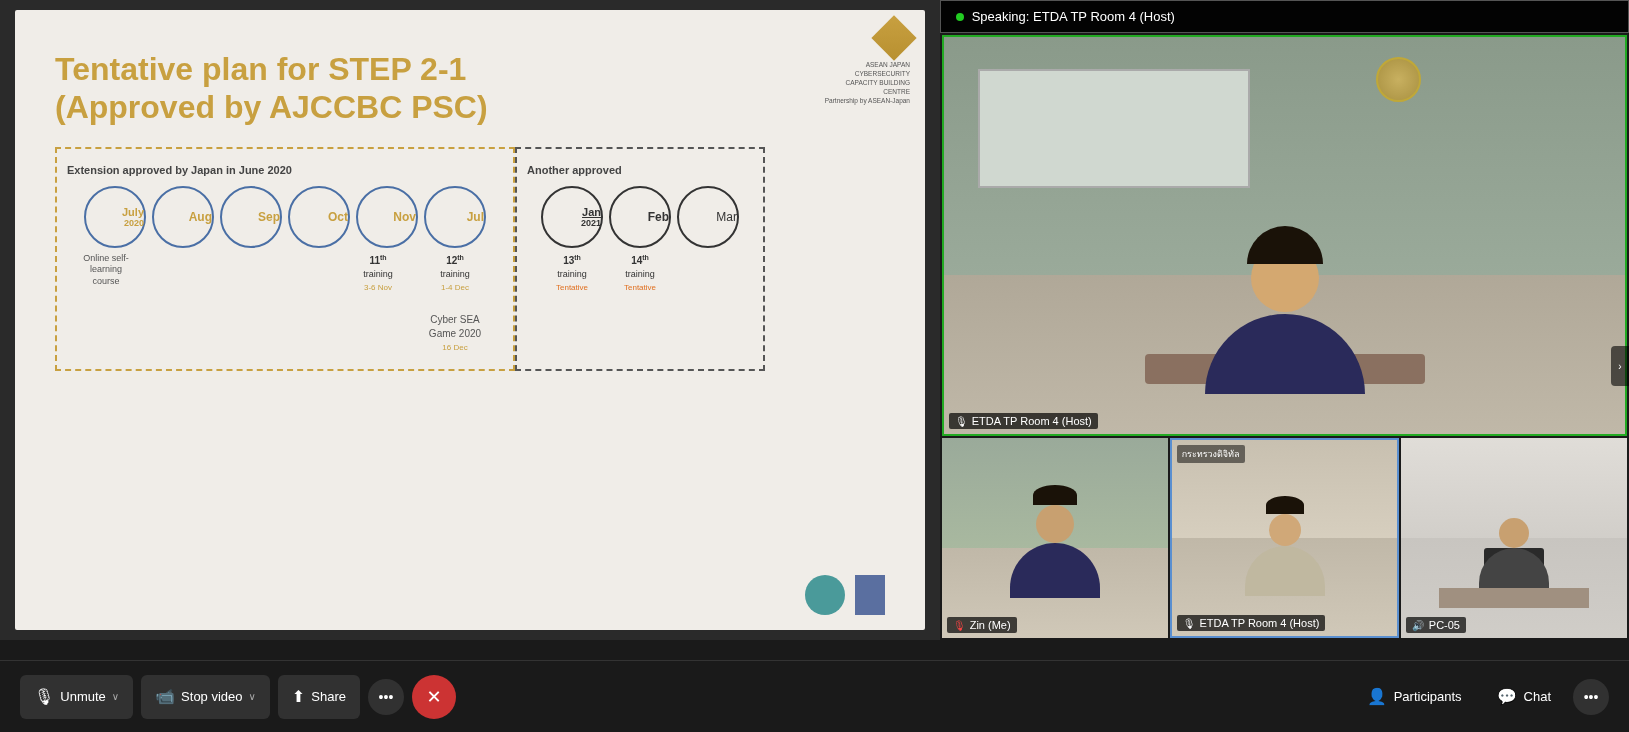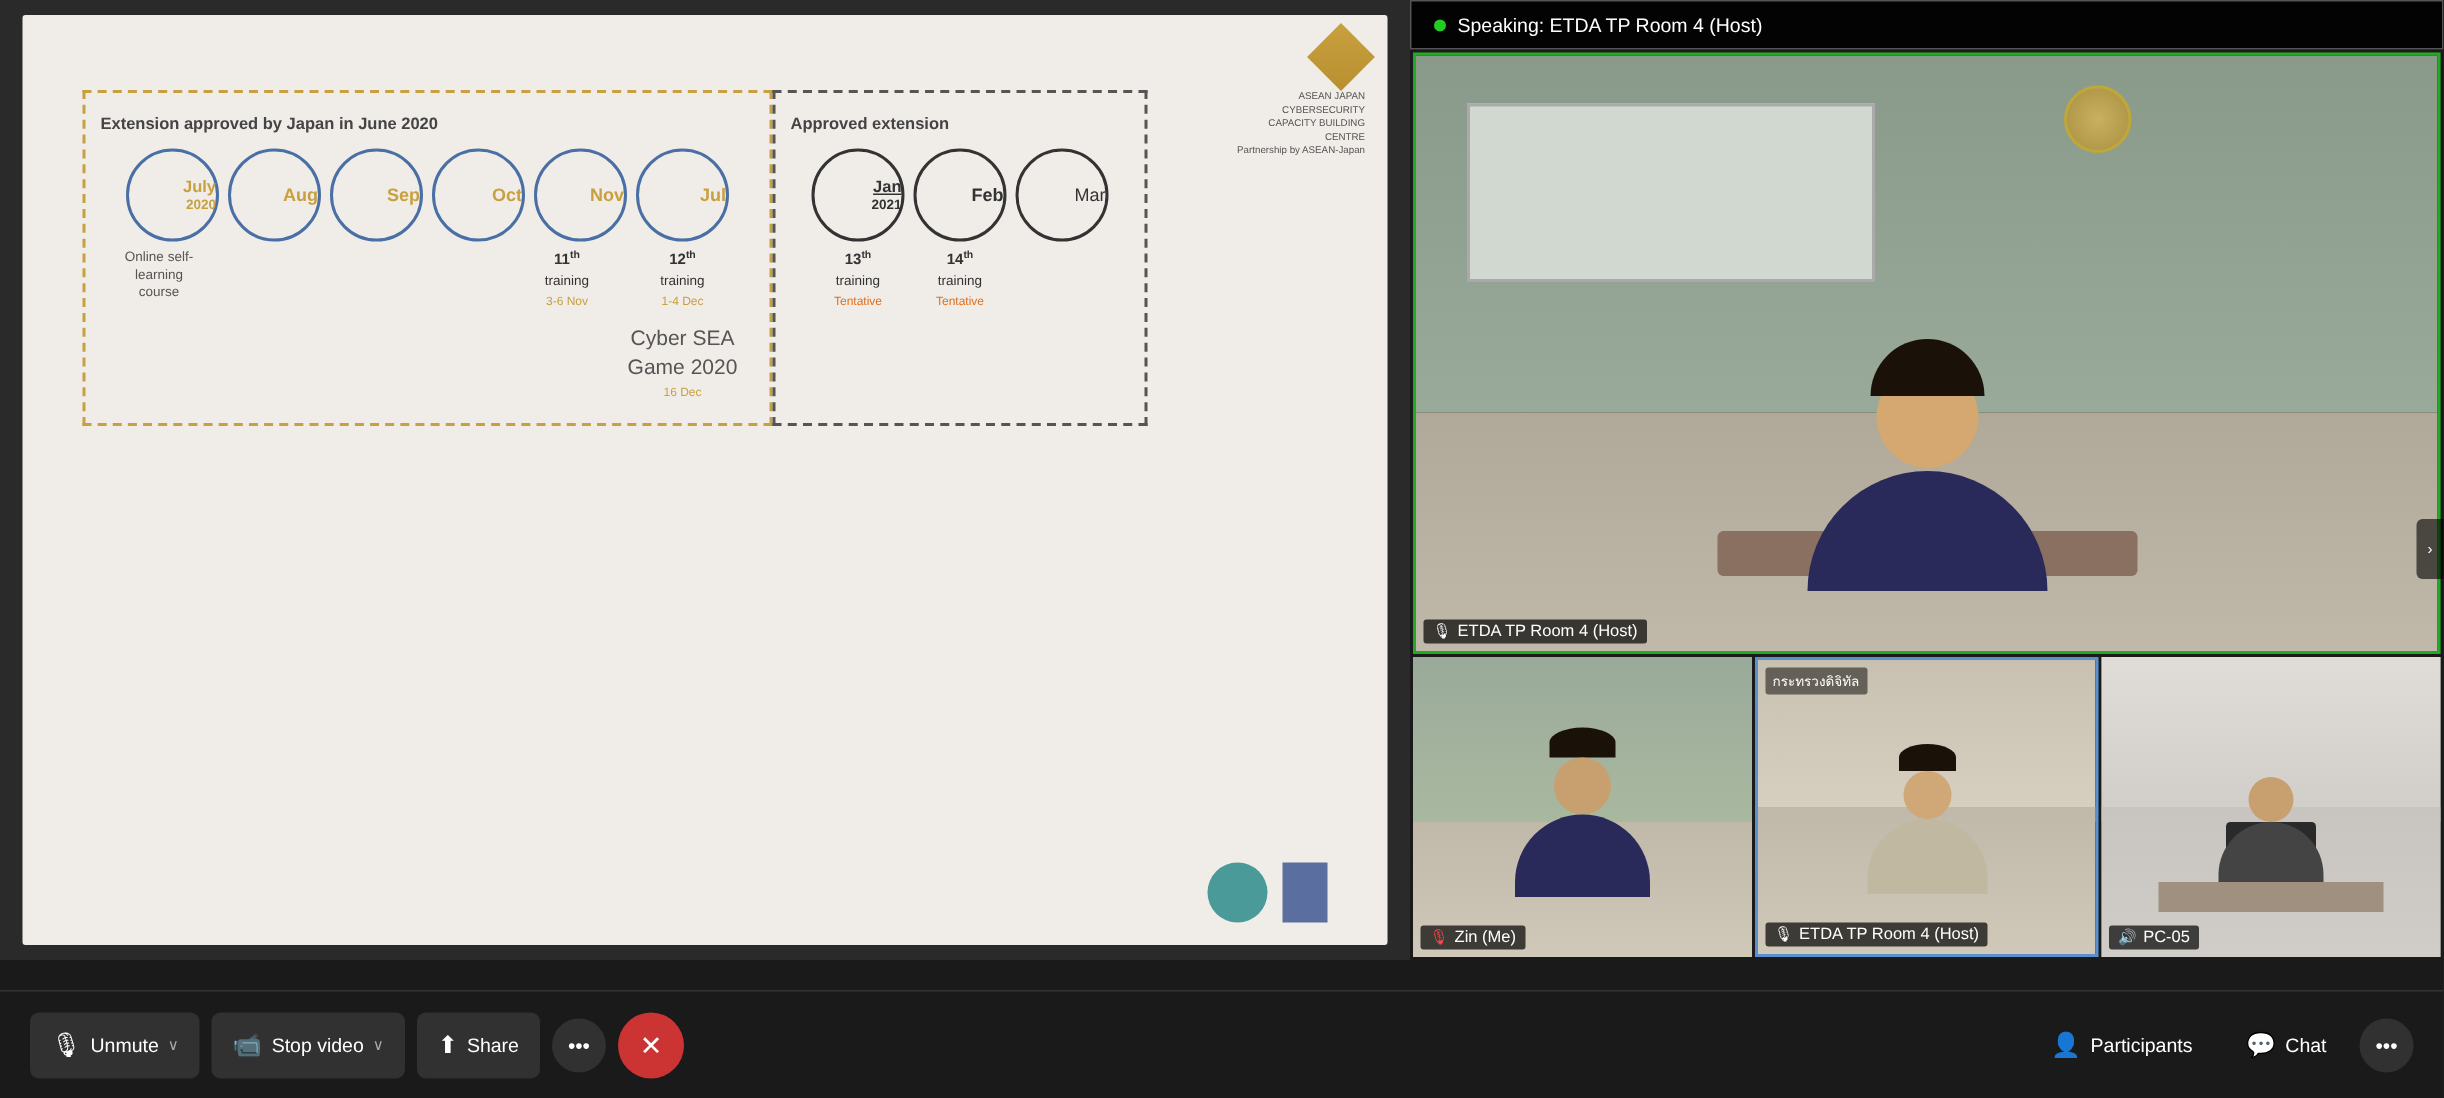"Tentative plan for STEP 2-1" div.slide-title { html: none -> <div> <div>Tentative plan for STEP 2-1</div> <div>(Approved by AJCCBC PSC)</div> </div> }
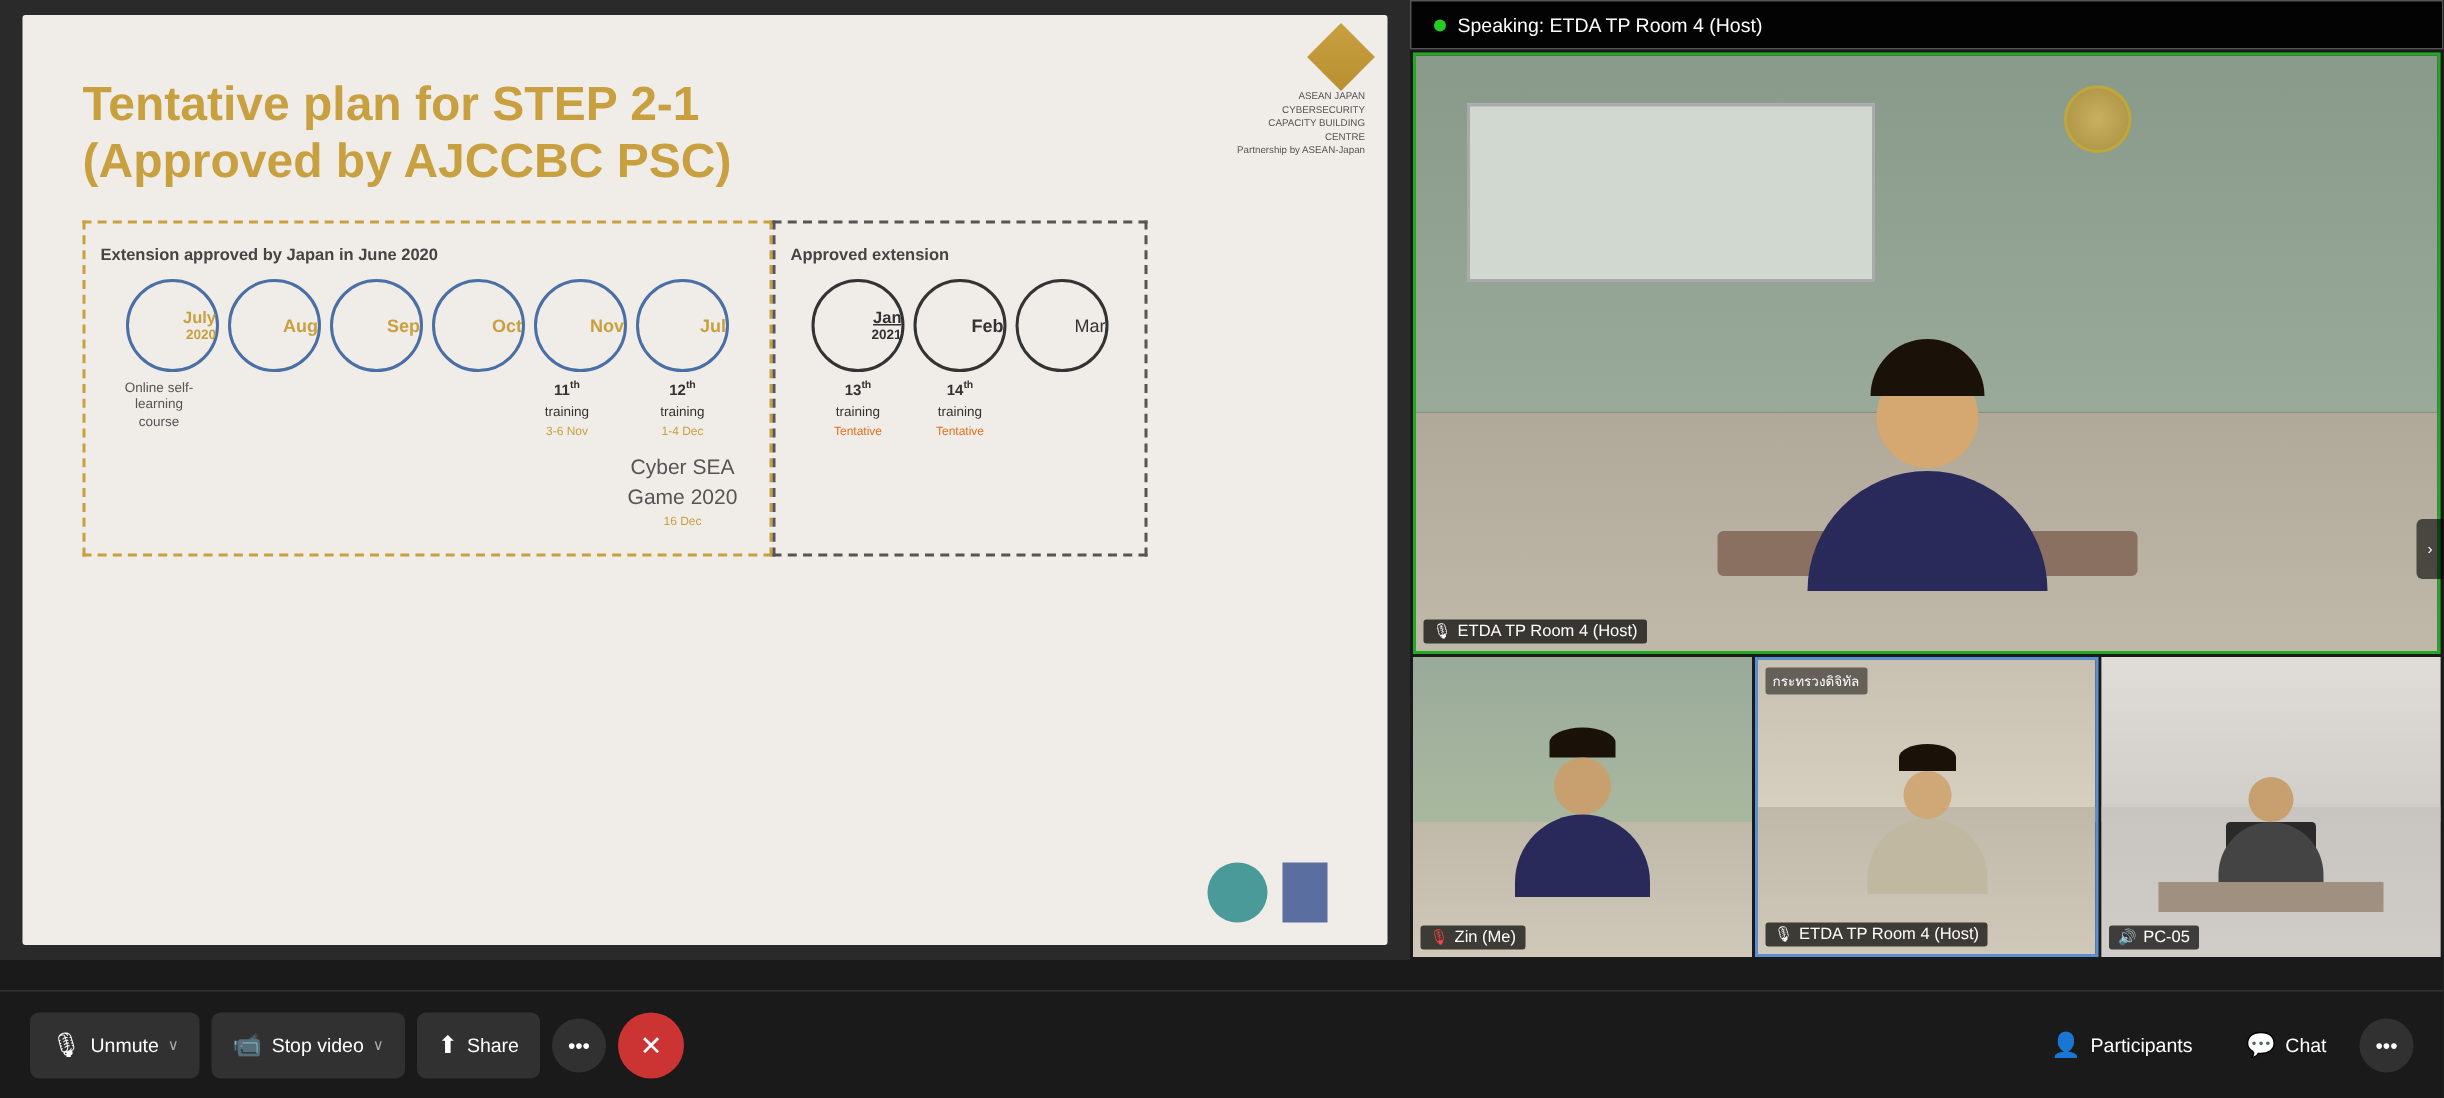"Approved extension" div.extension-label { text: Approved extension -> Another approved }
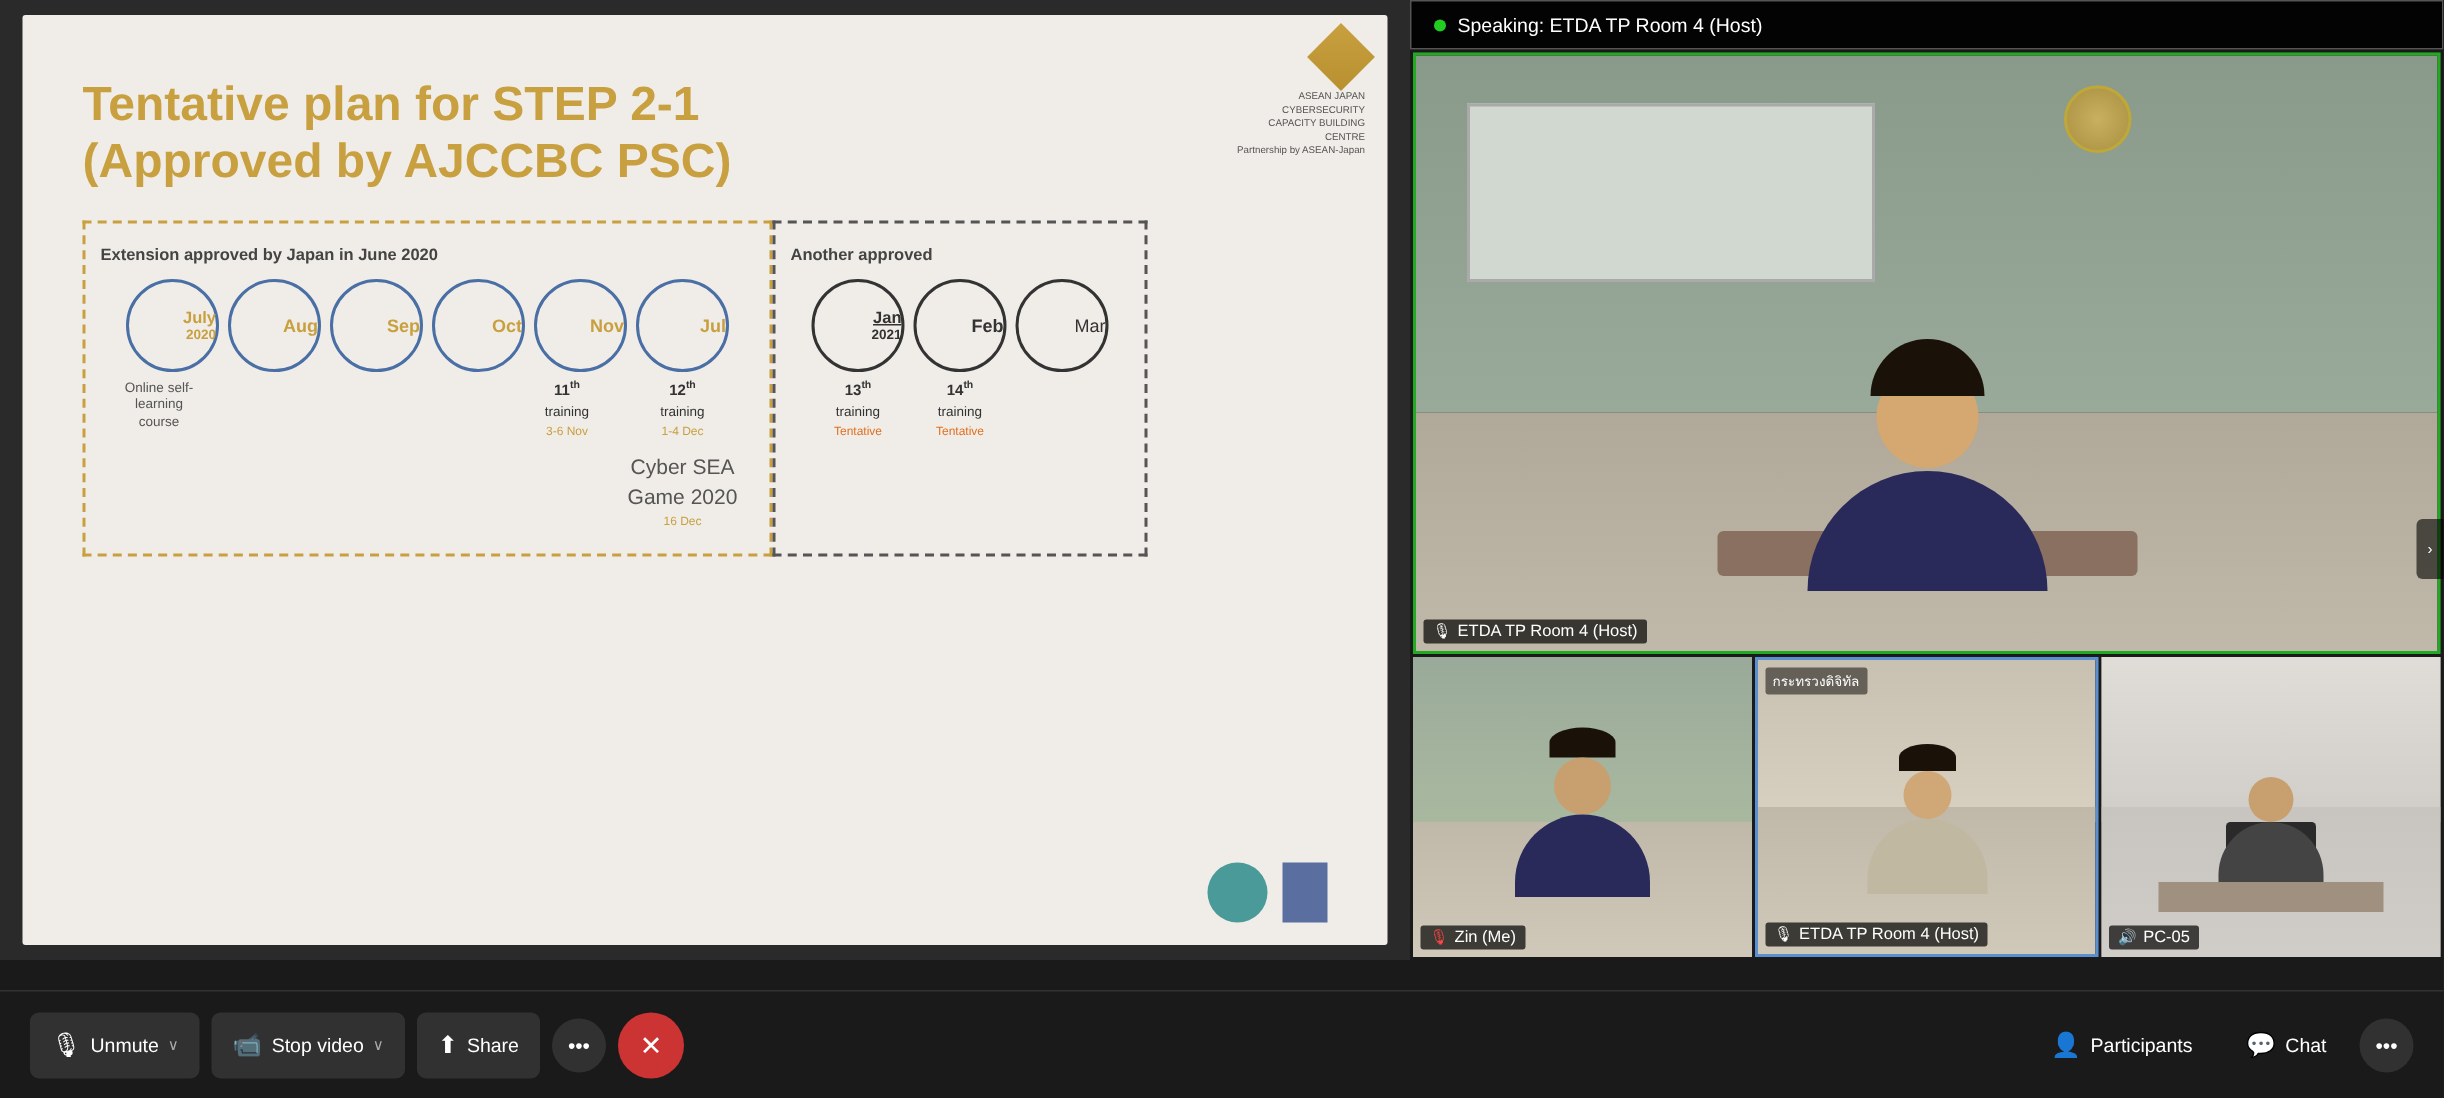"Cyber SEA" span { font-size: 14px -> 10px; margin-top: 9px -> 20px }
